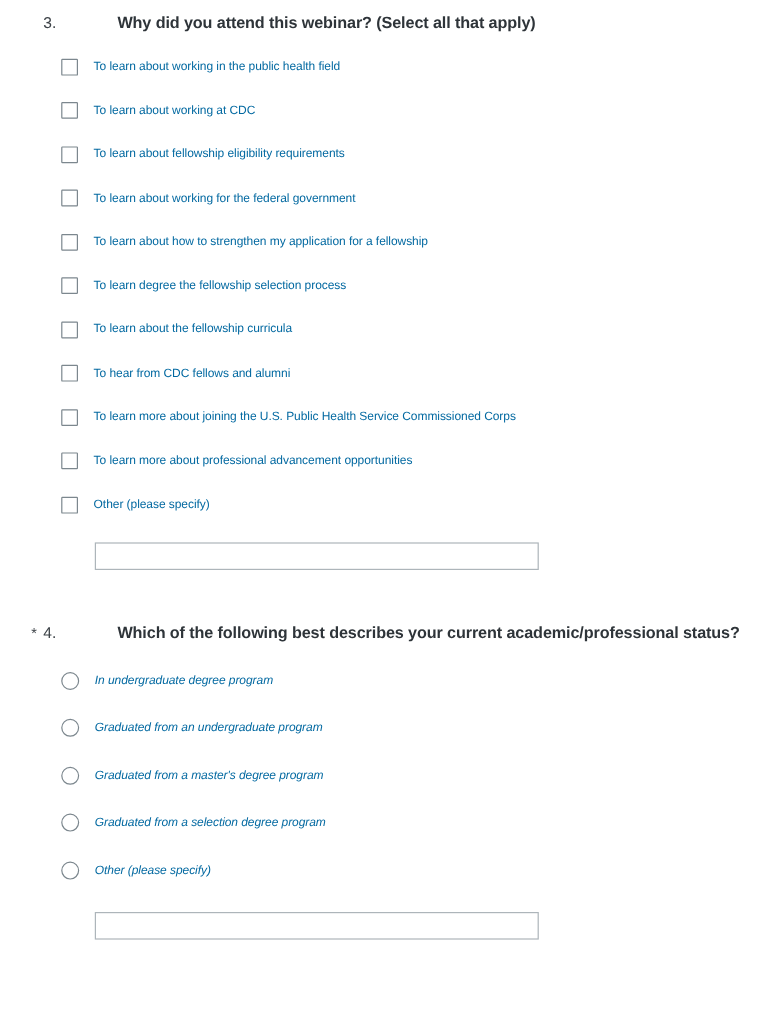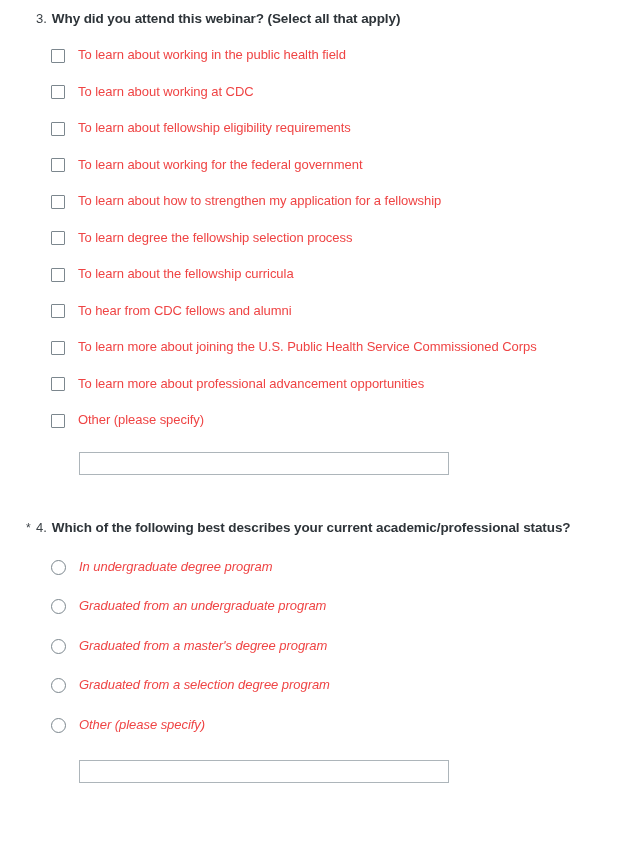"Why did you attend this" .q-text { margin-left: none -> 46px }
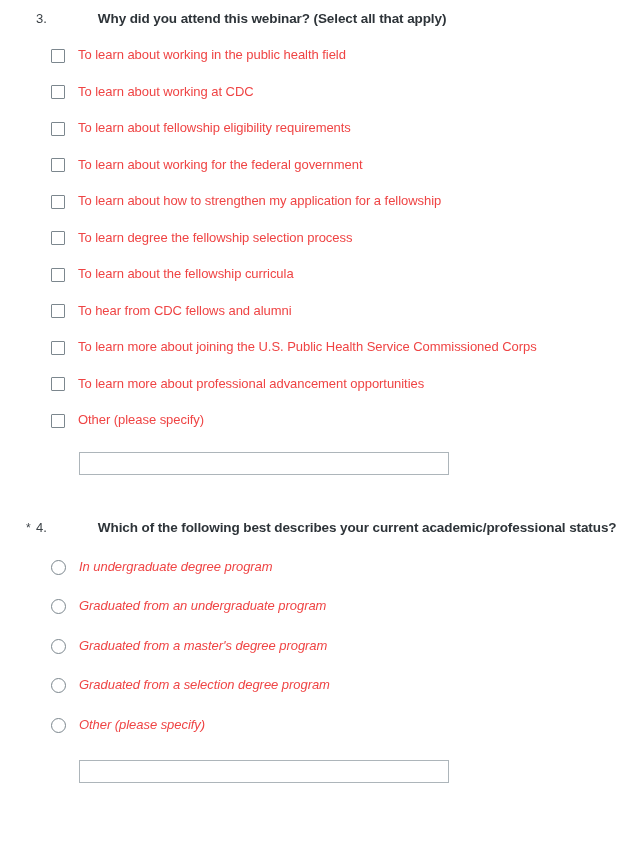"To learn about working in" .option-label { color: #ef4444 -> #0369a1; font-size: 13px -> 10px }
